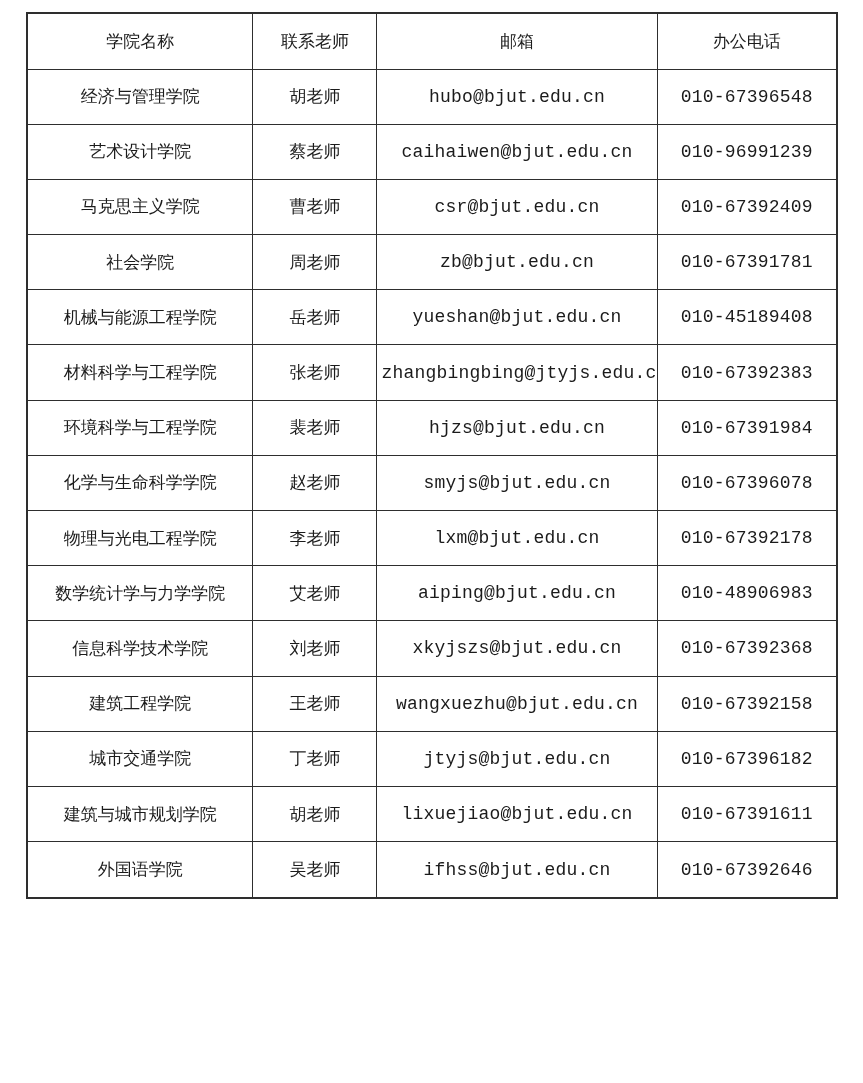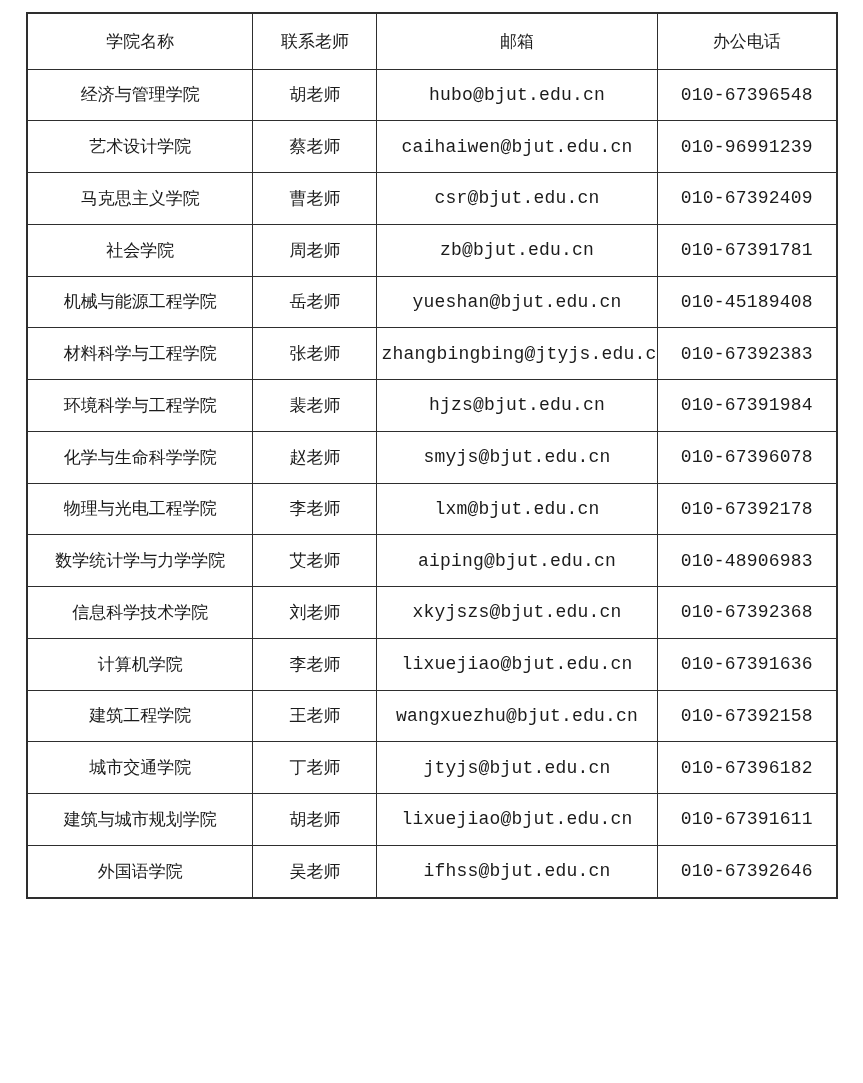"计算机学院" tr { html: <tr> <td>计算机学院</td> <td>李老师</td> <td>lixuejiao@bjut.edu.cn</td> <td>010-67391636</td> </tr> -> none }
